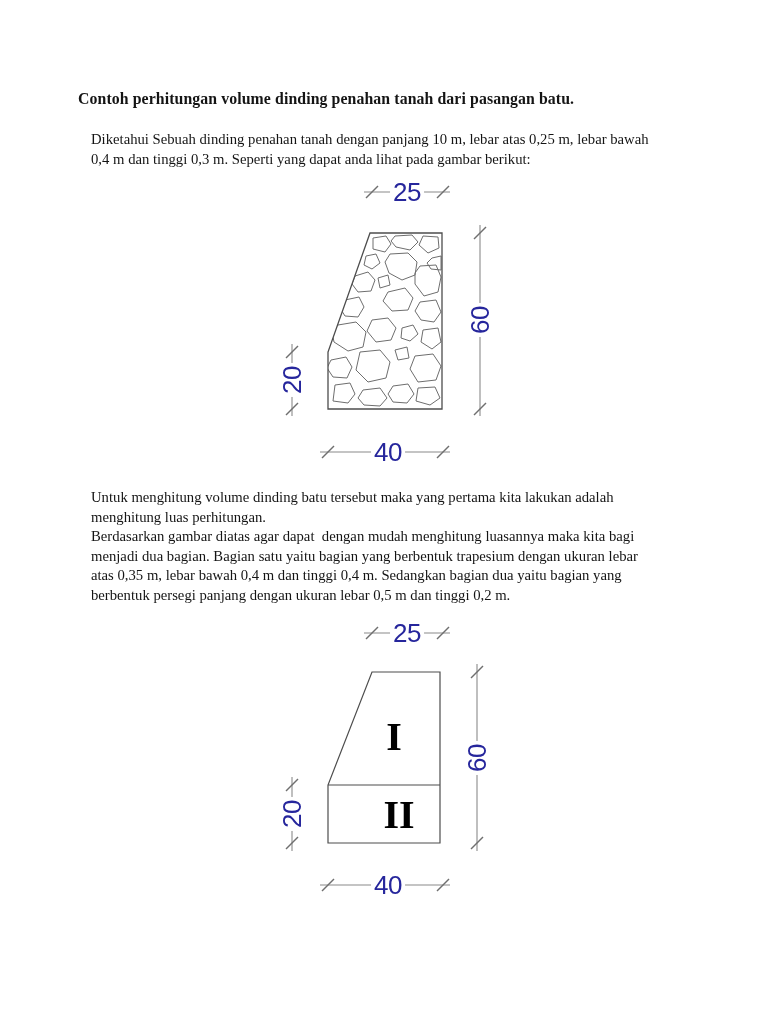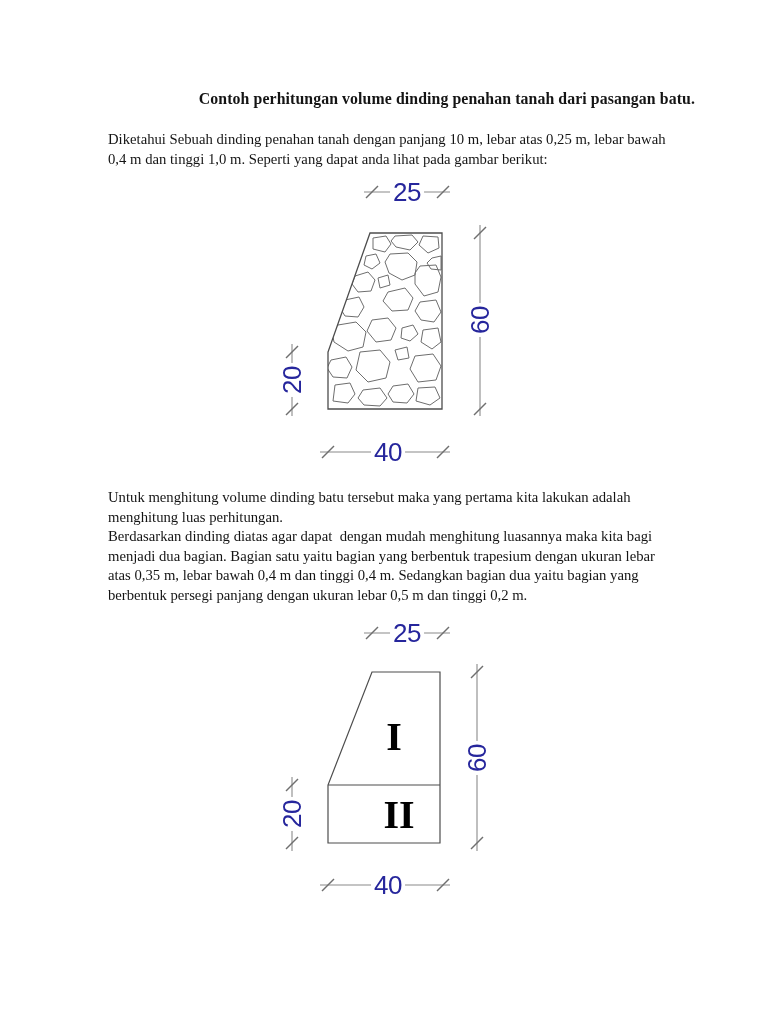"Contoh perhitungan volume dinding" .doc-title { left: 95px -> 78px; text-align: right -> none }
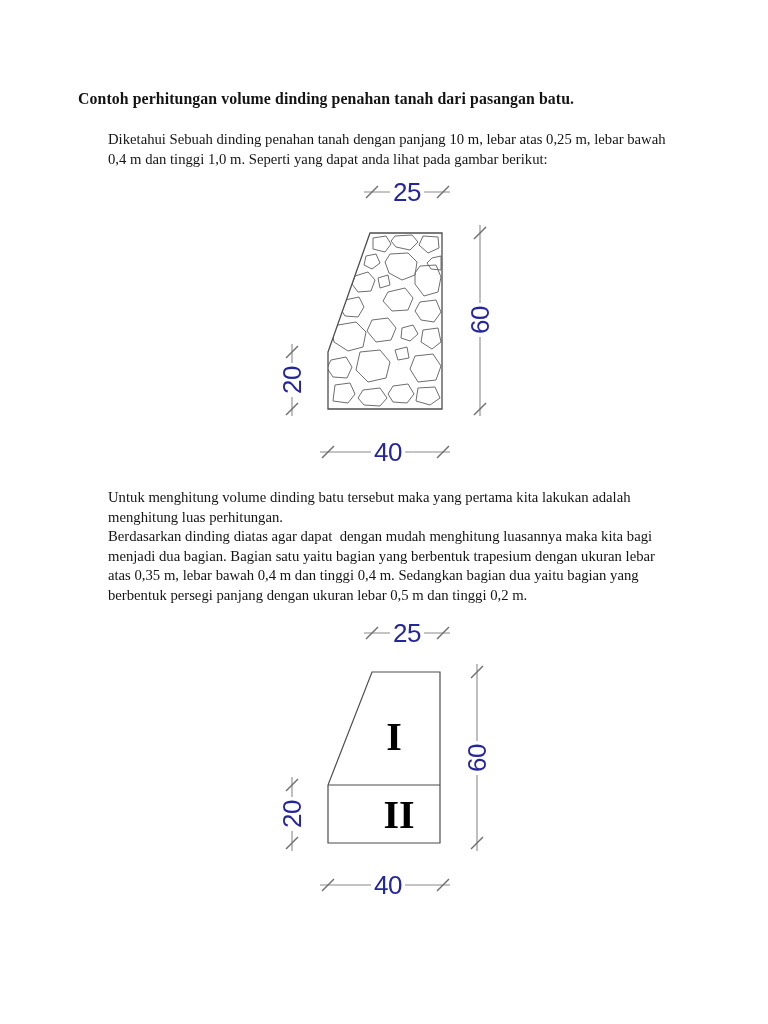"Diketahui Sebuah dinding penahan tanah" .textline { left: 108px -> 91px }
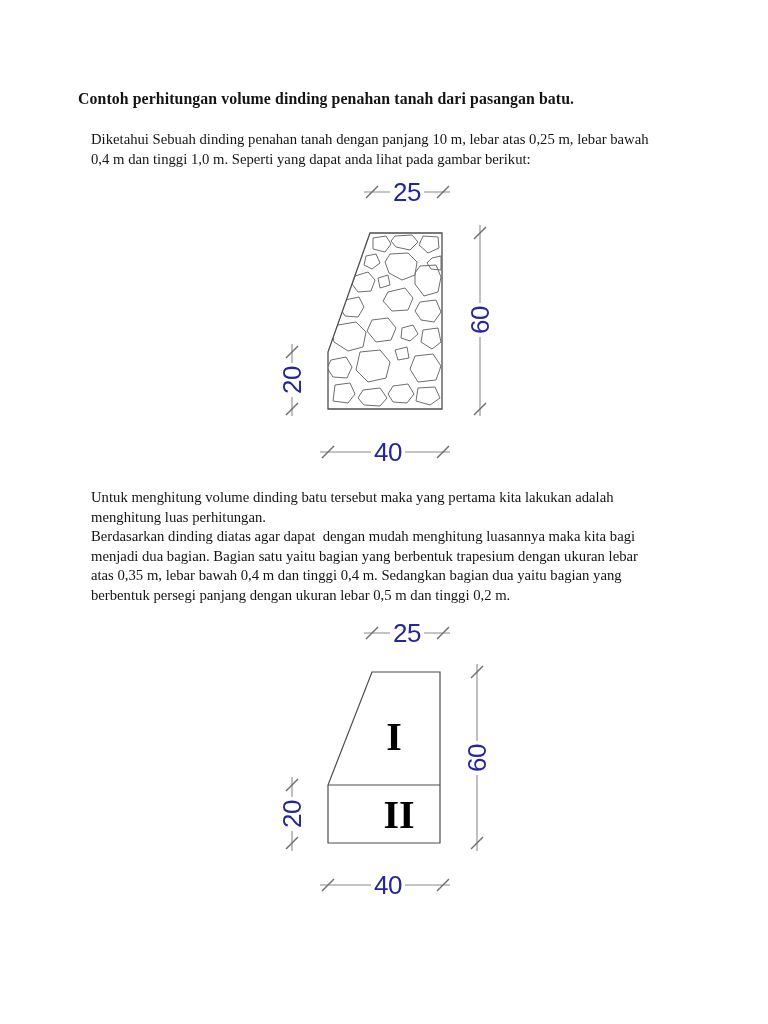"0,4 m dan tinggi 1,0" div.abs { text: 1,0 -> 0,3 }
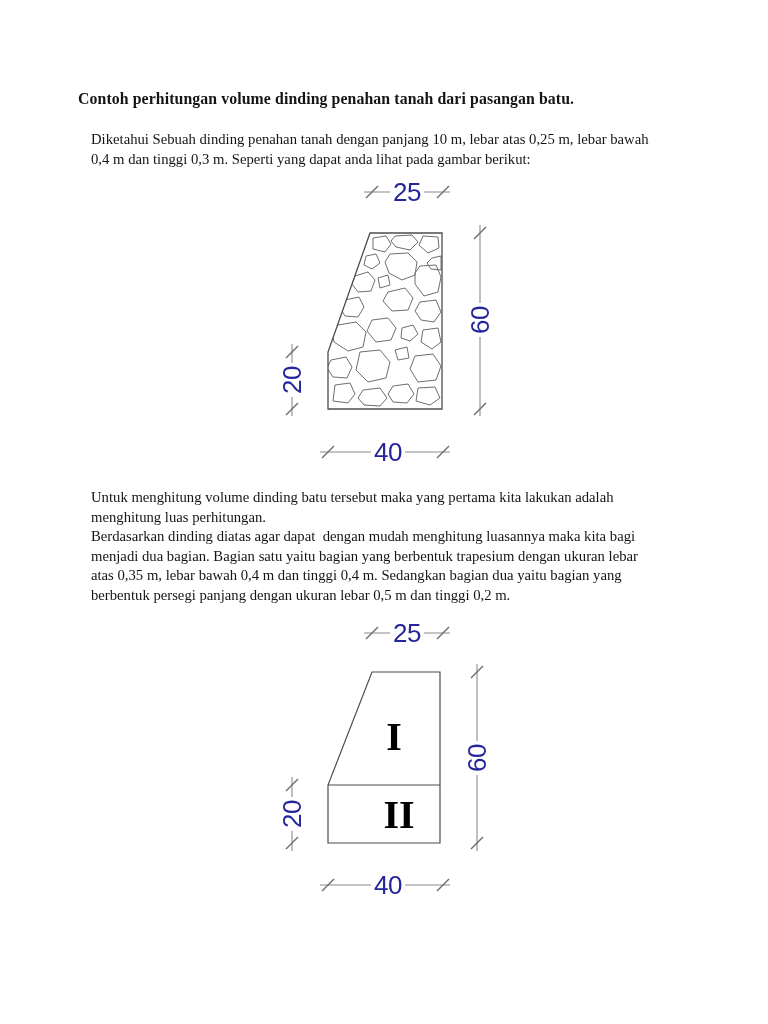"Berdasarkan dinding diatas agar dapat" div.abs { text: dinding -> gambar }
